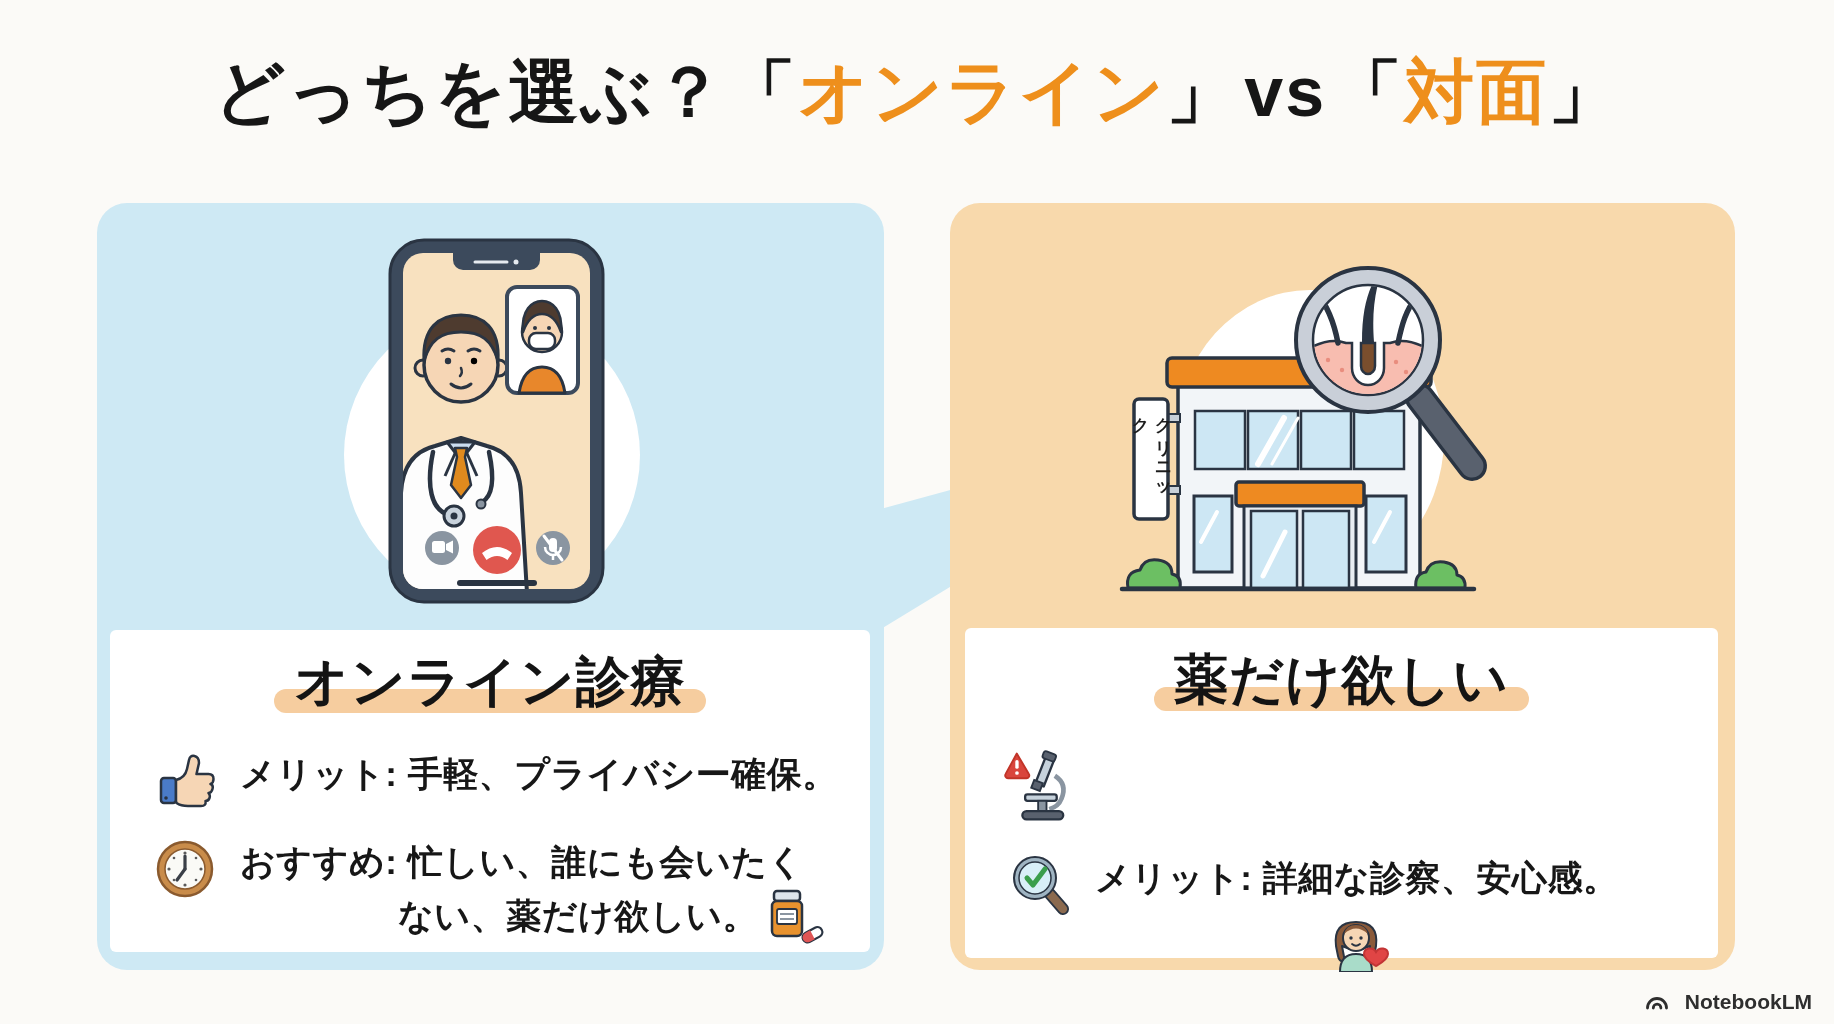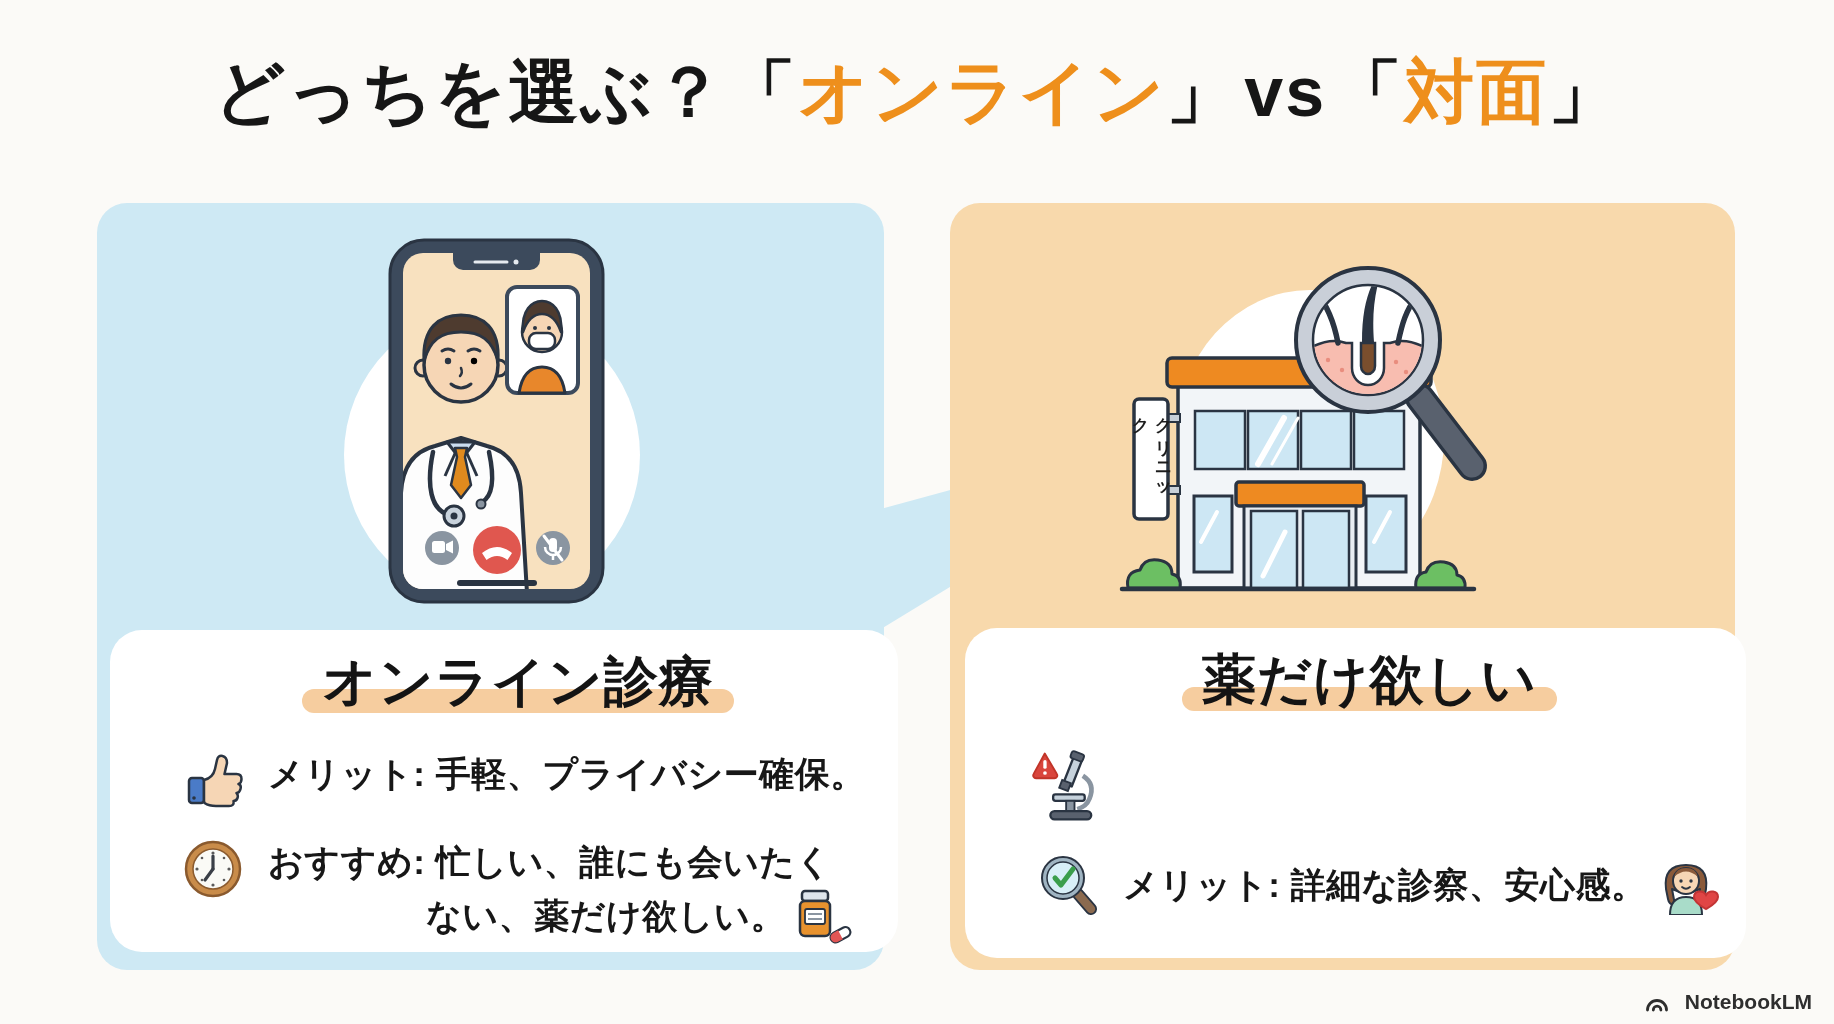"オンライン診療" .card { border-radius: 32px -> 6px; padding-left: 28px -> none }
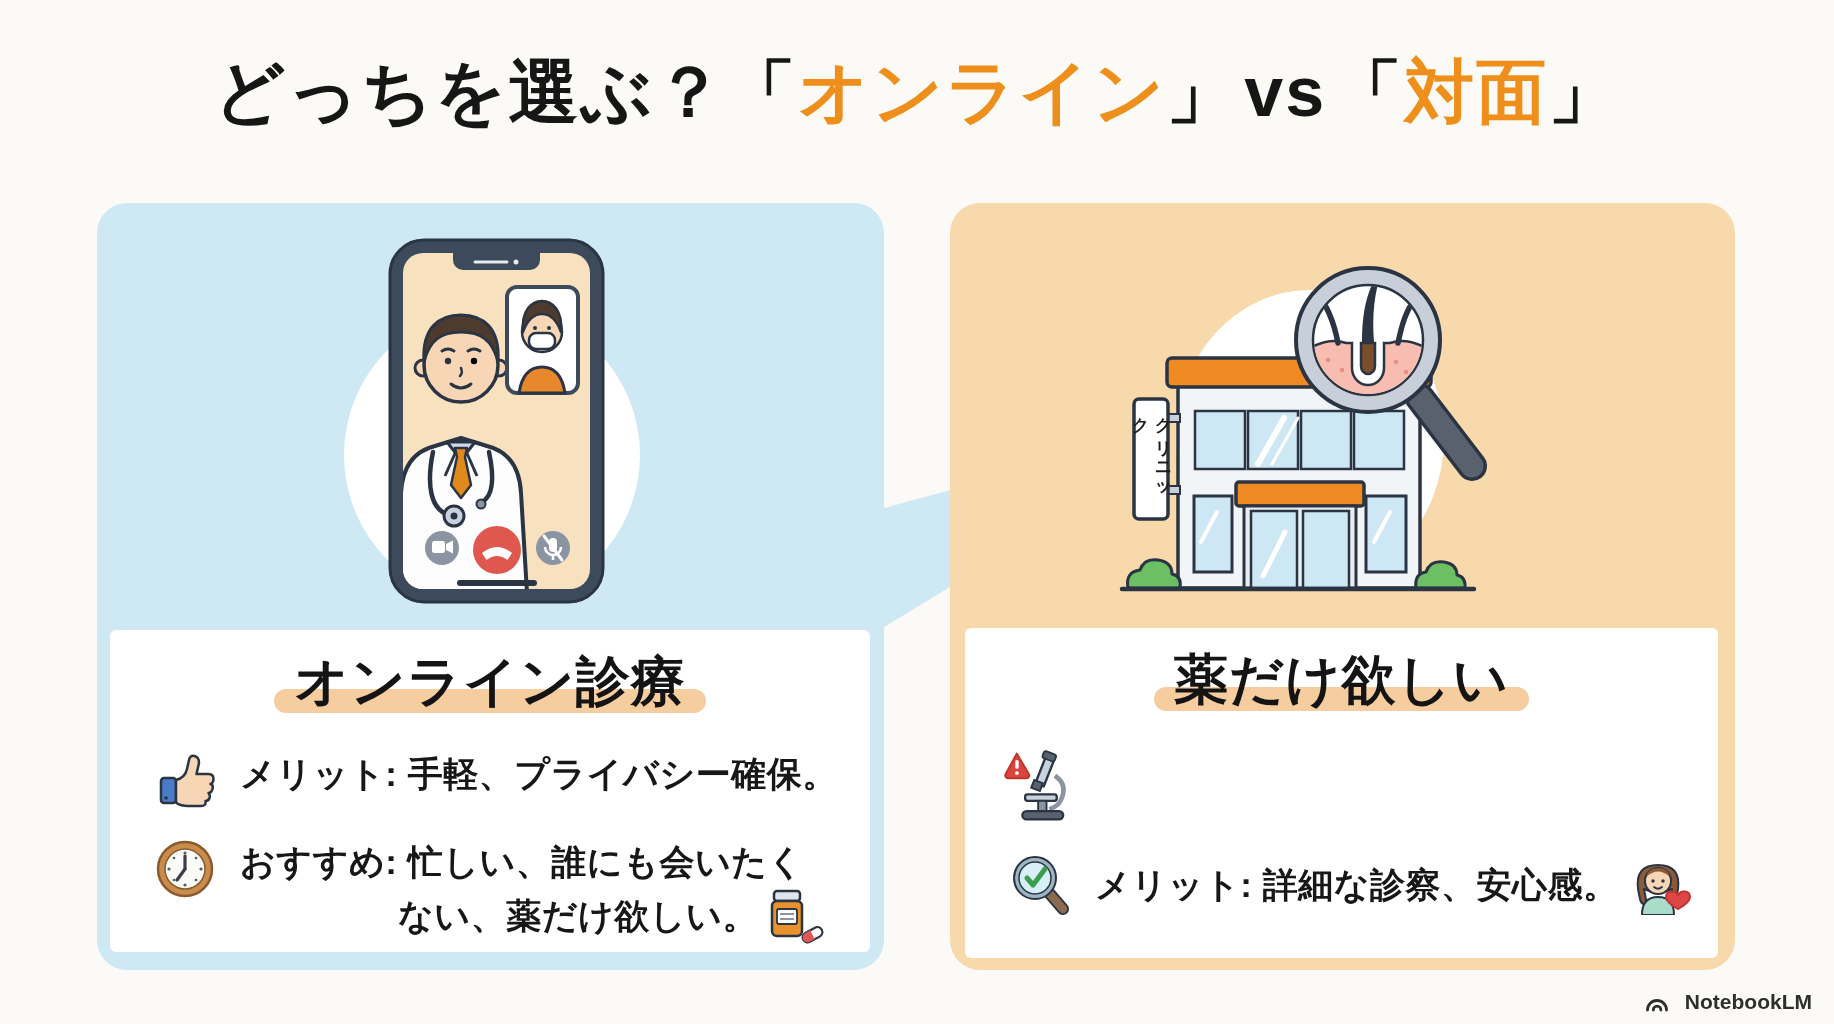"メリット: 詳細な診察、安心感。" div.bl1 { flex-direction: none -> column }
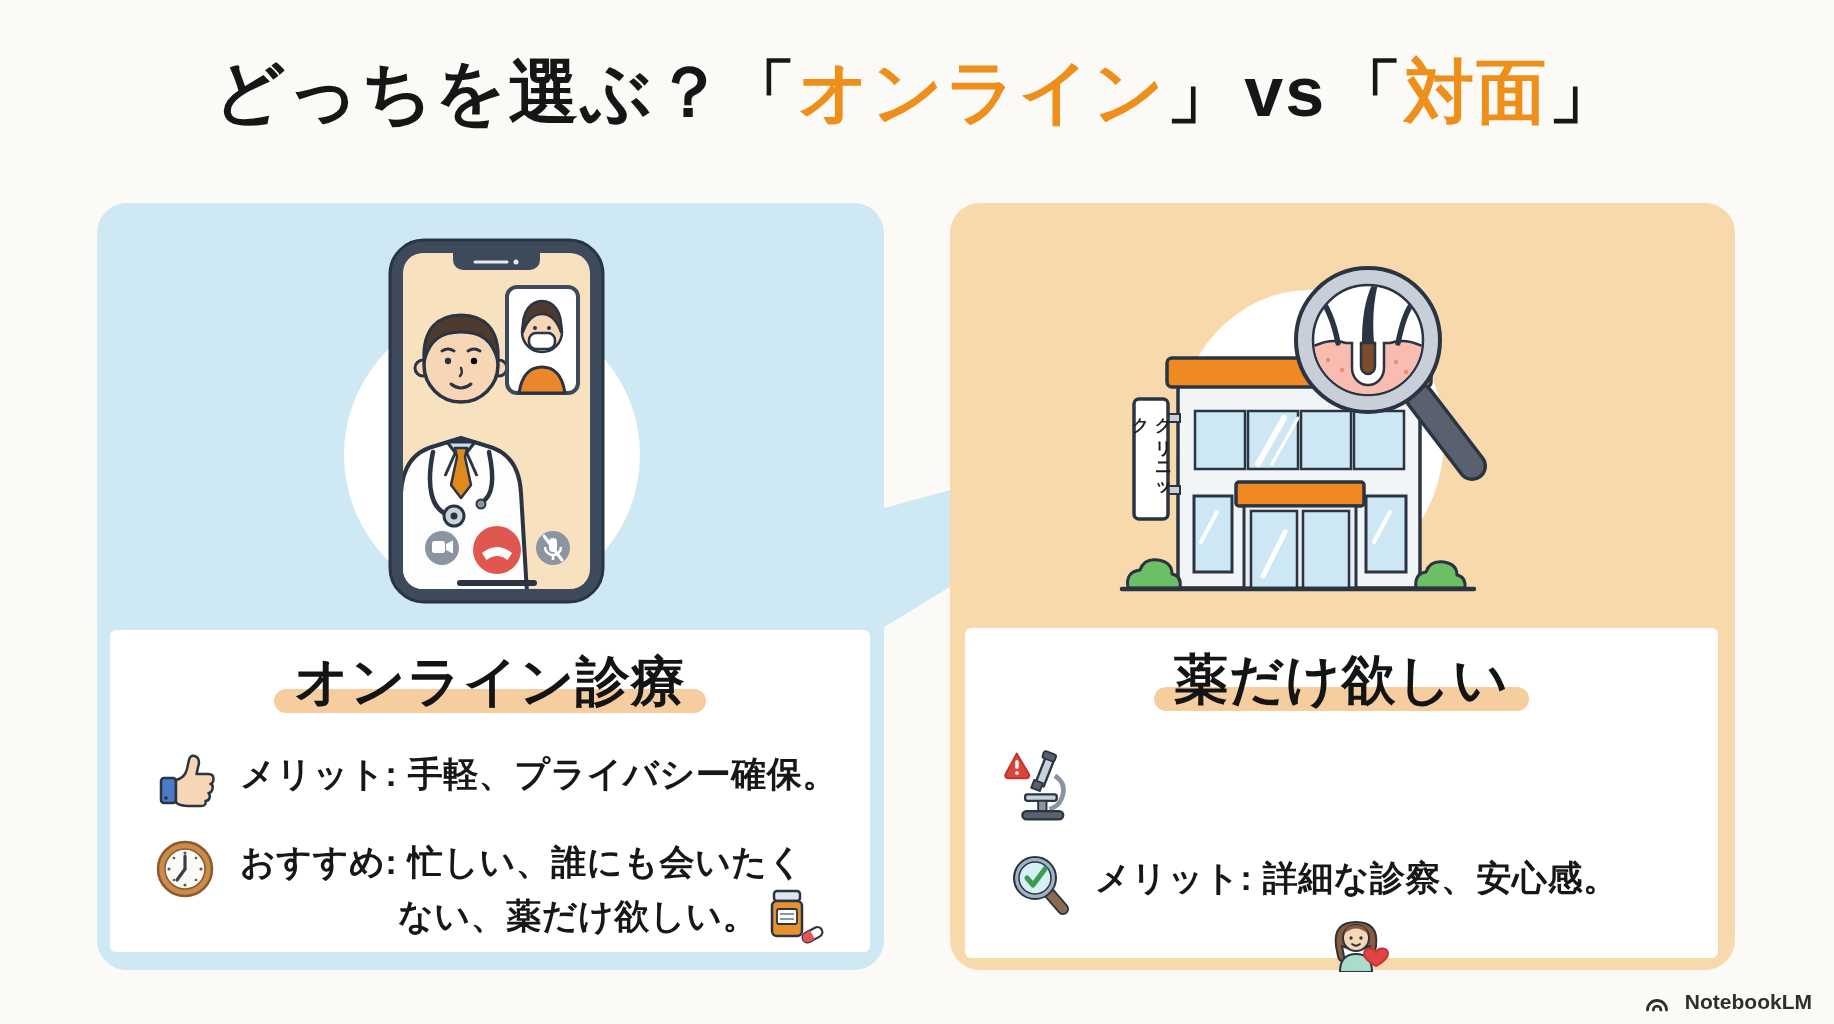"NotebookLM" .watermark { align-items: flex-end -> flex-start }
